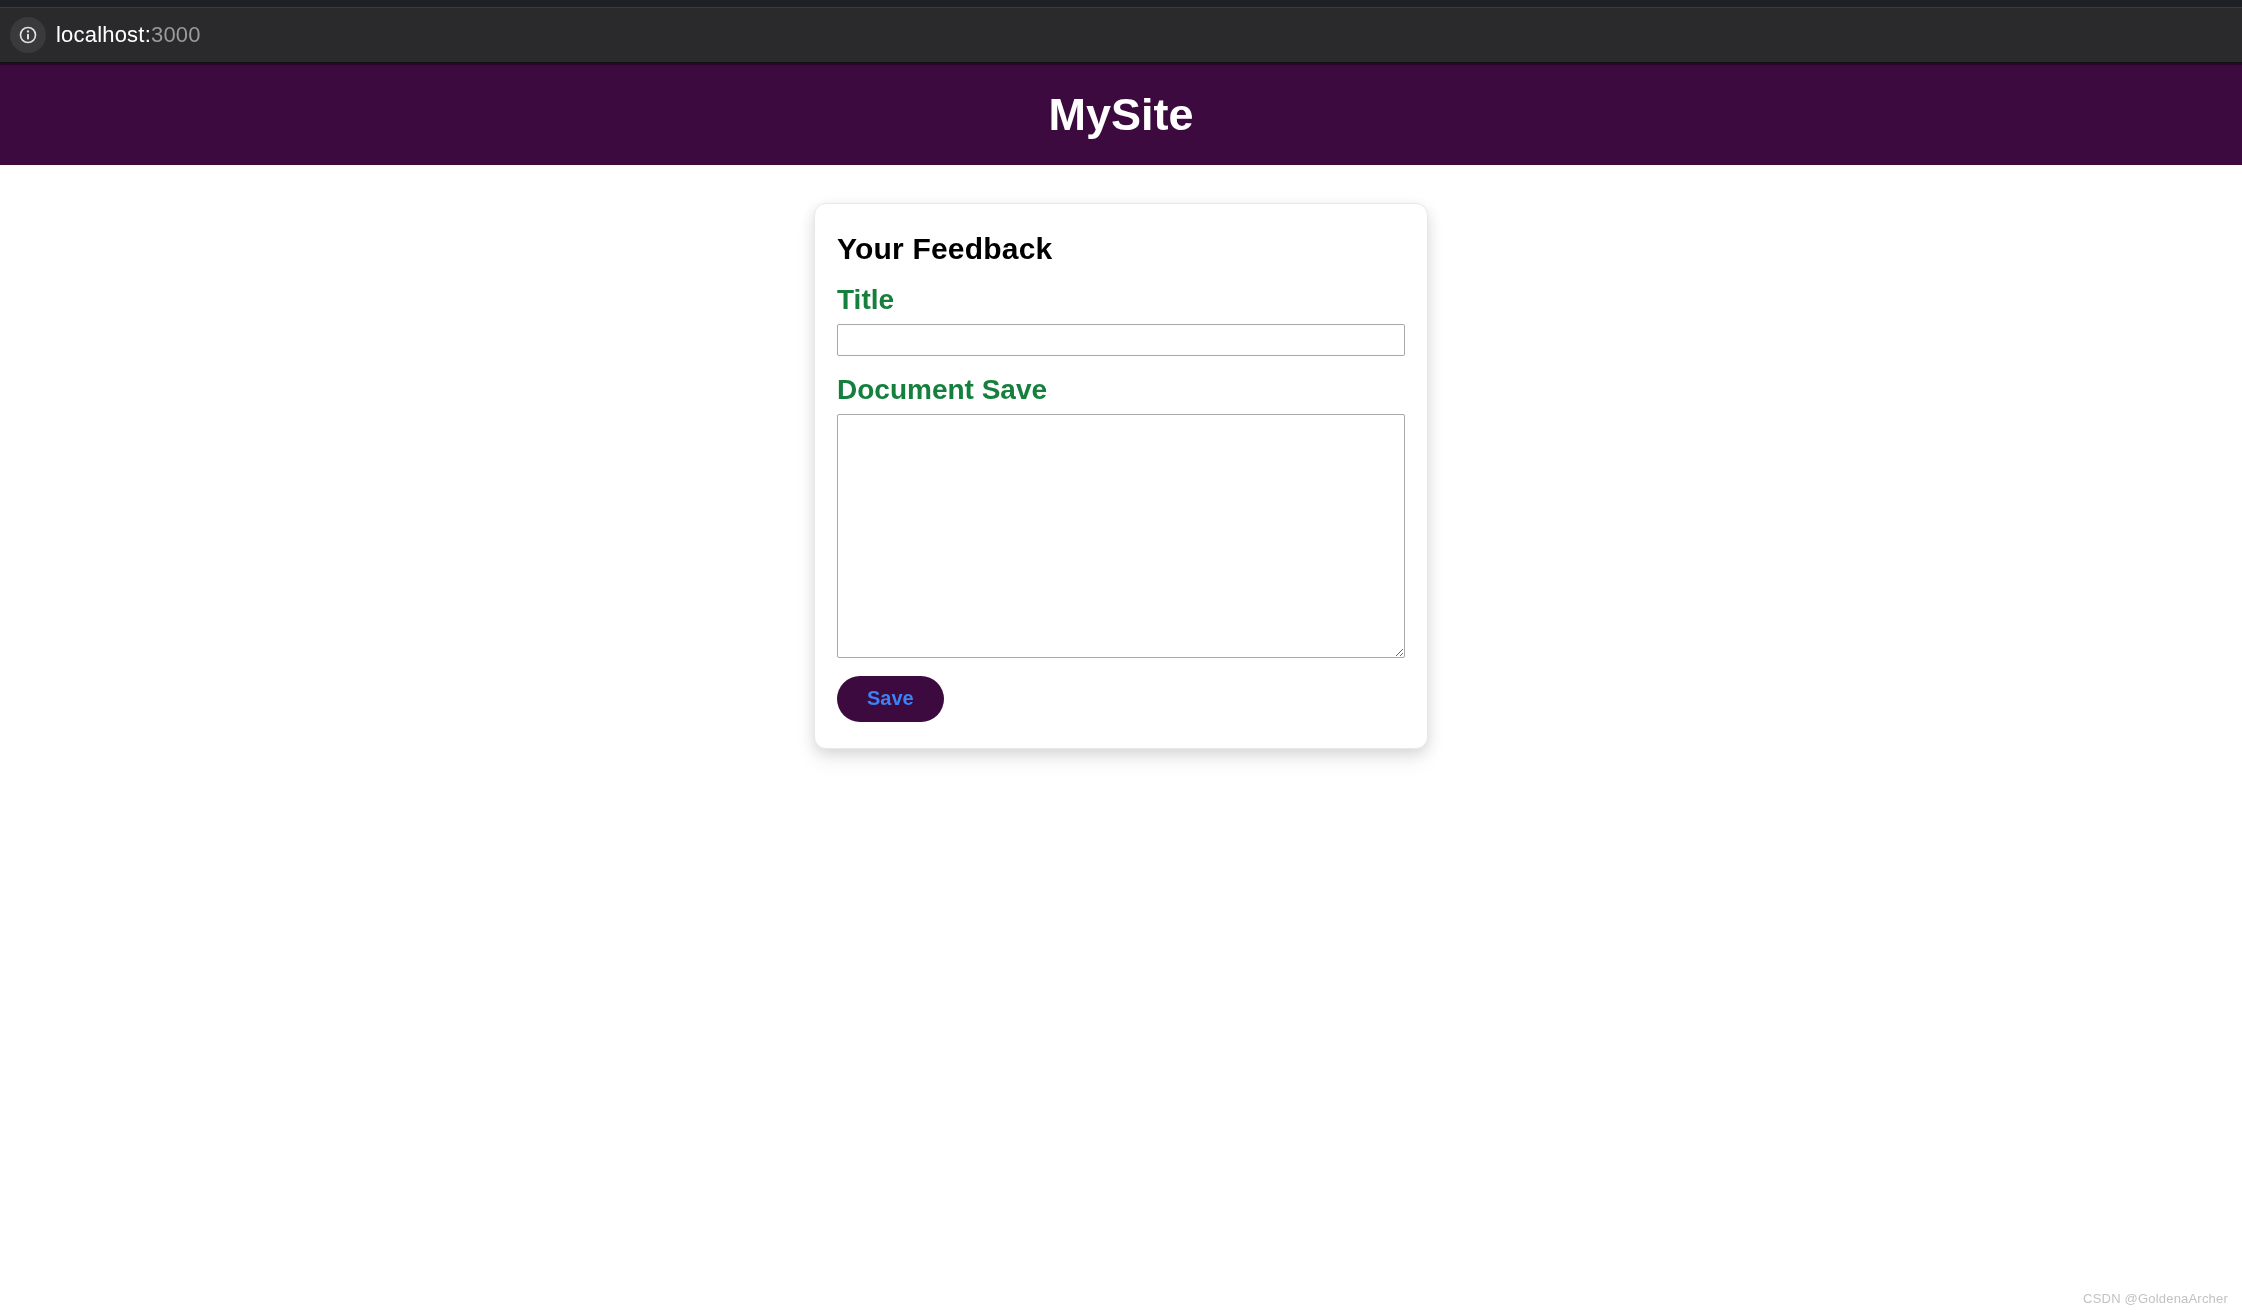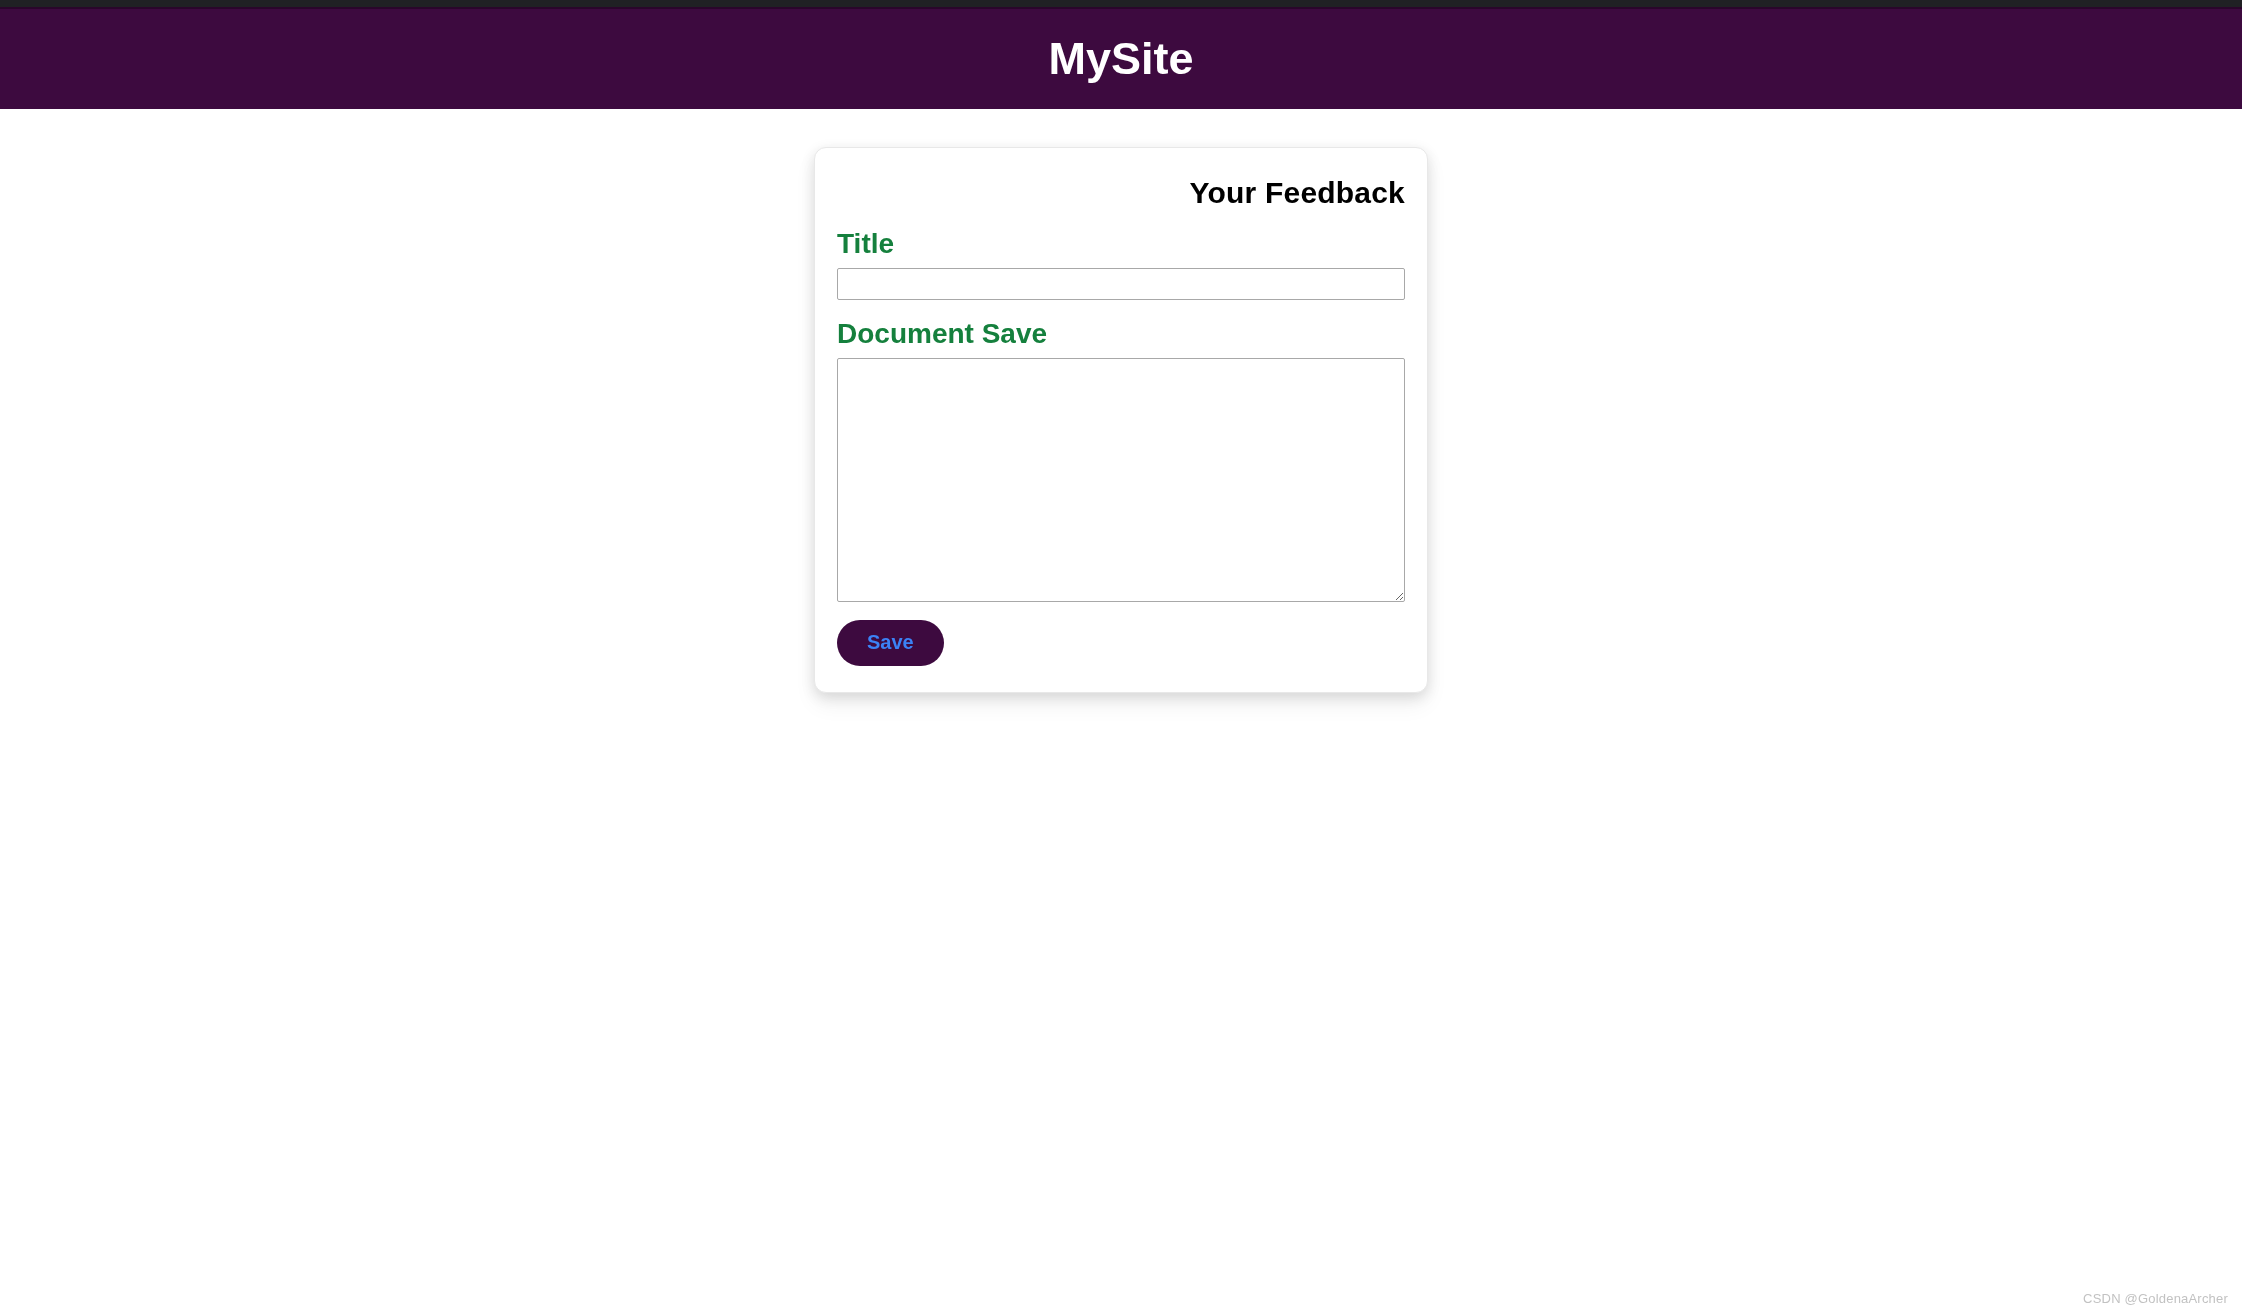"localhost:3000" div.address-bar { html: none -> <div> <div> <span> <svg> <circle></circle> <circle></circle> <rect></rect> </svg> </span> <span> <span>localhost:</span><span>3000</span> </span> </div> </div> }
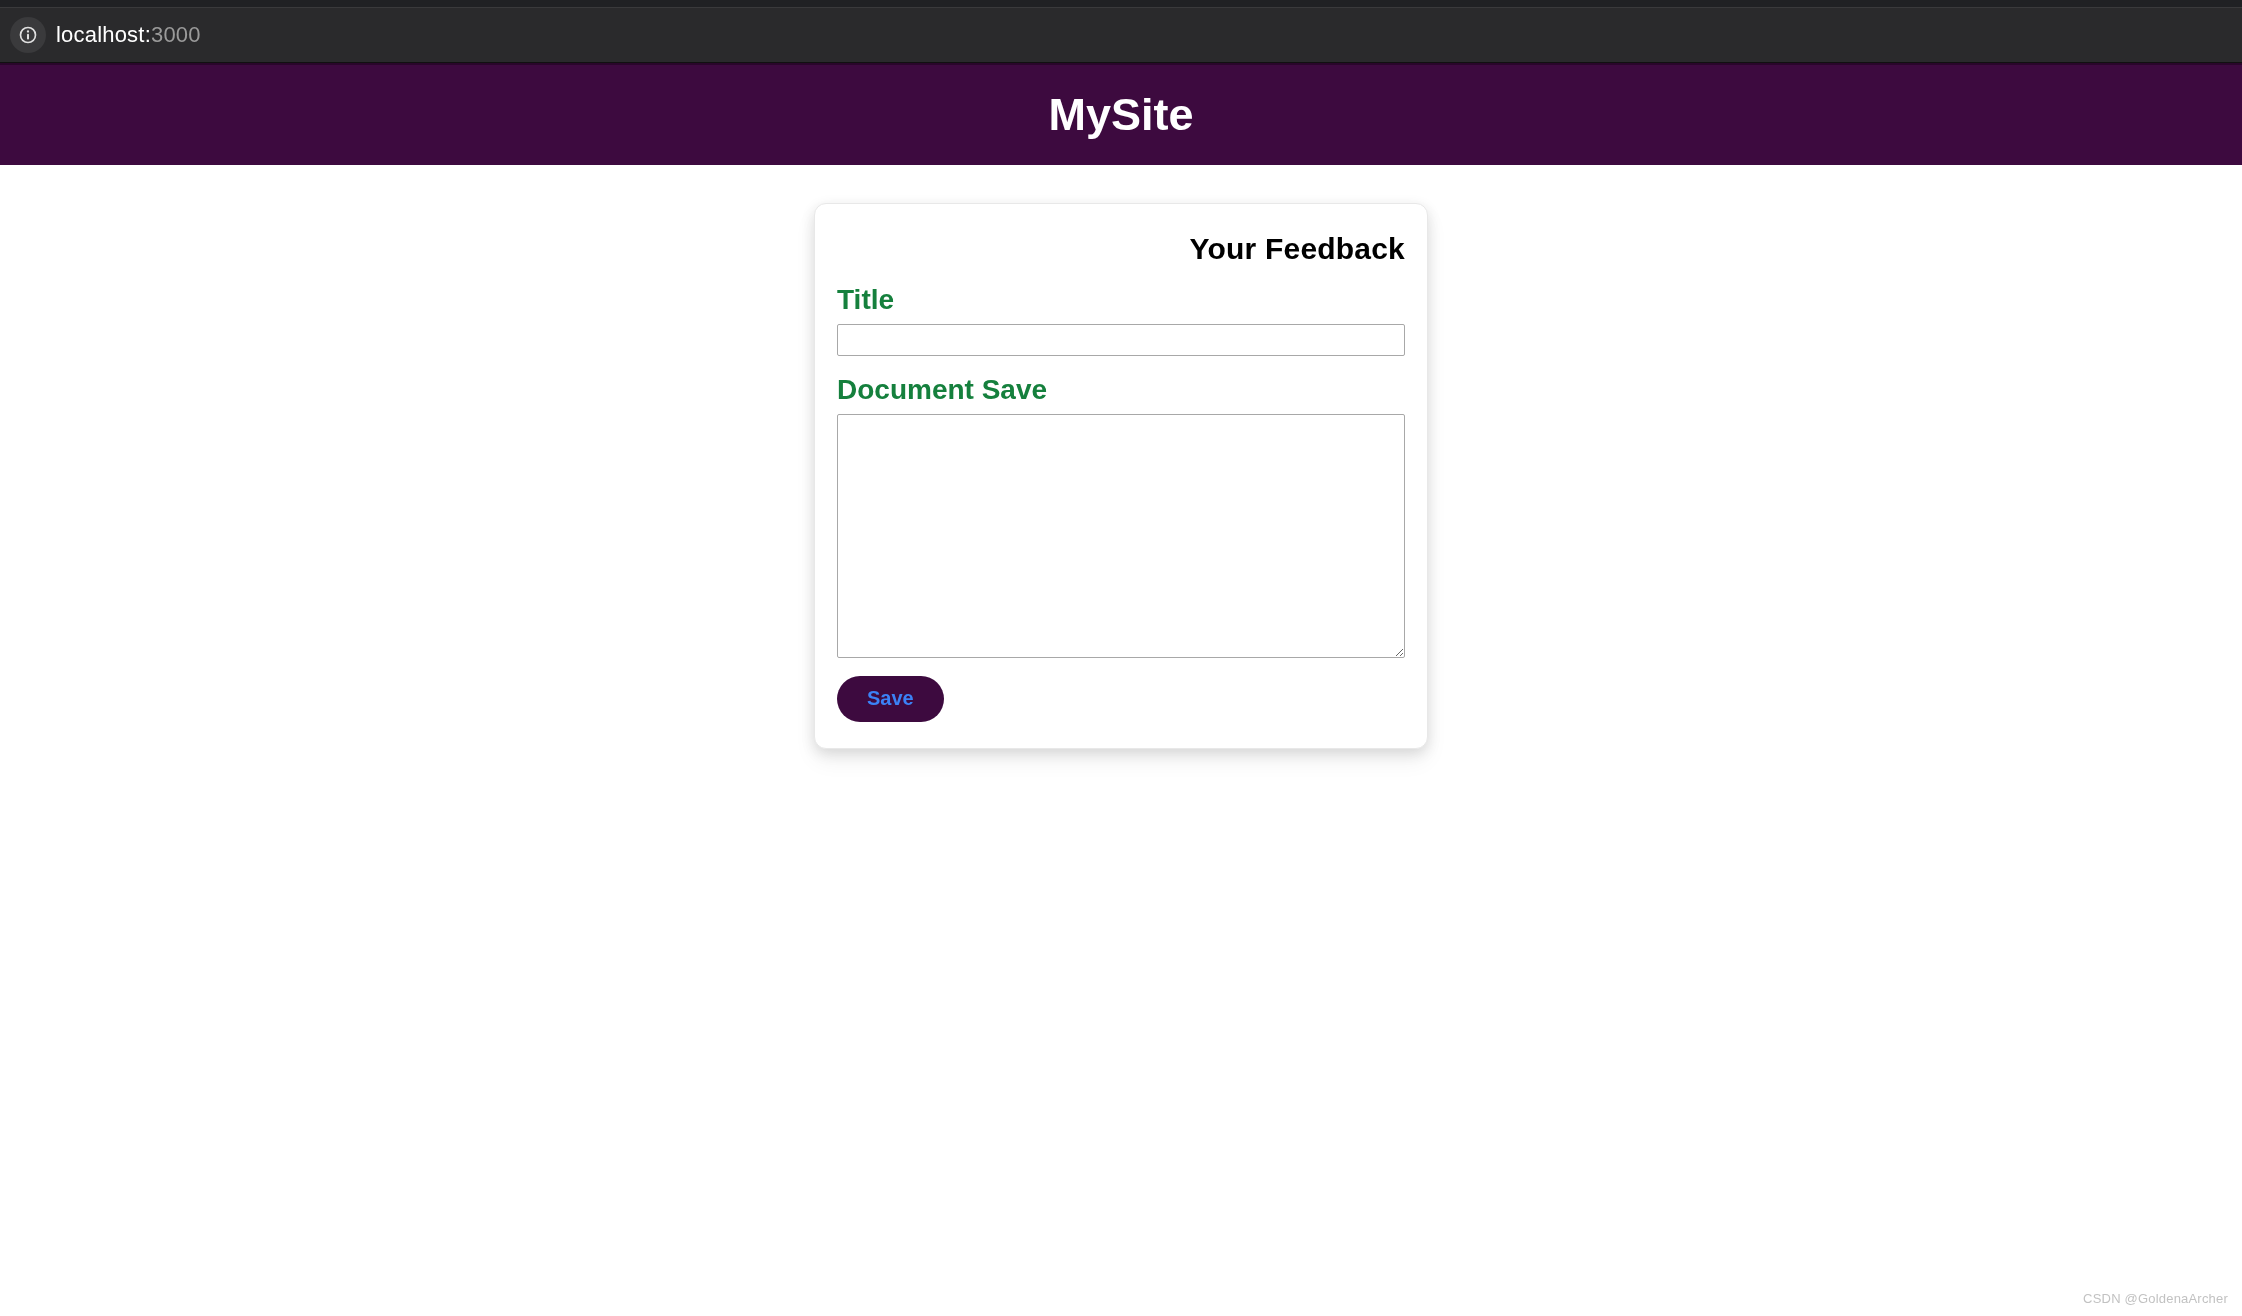"Your Feedback" .card h2 { text-align: right -> none }
